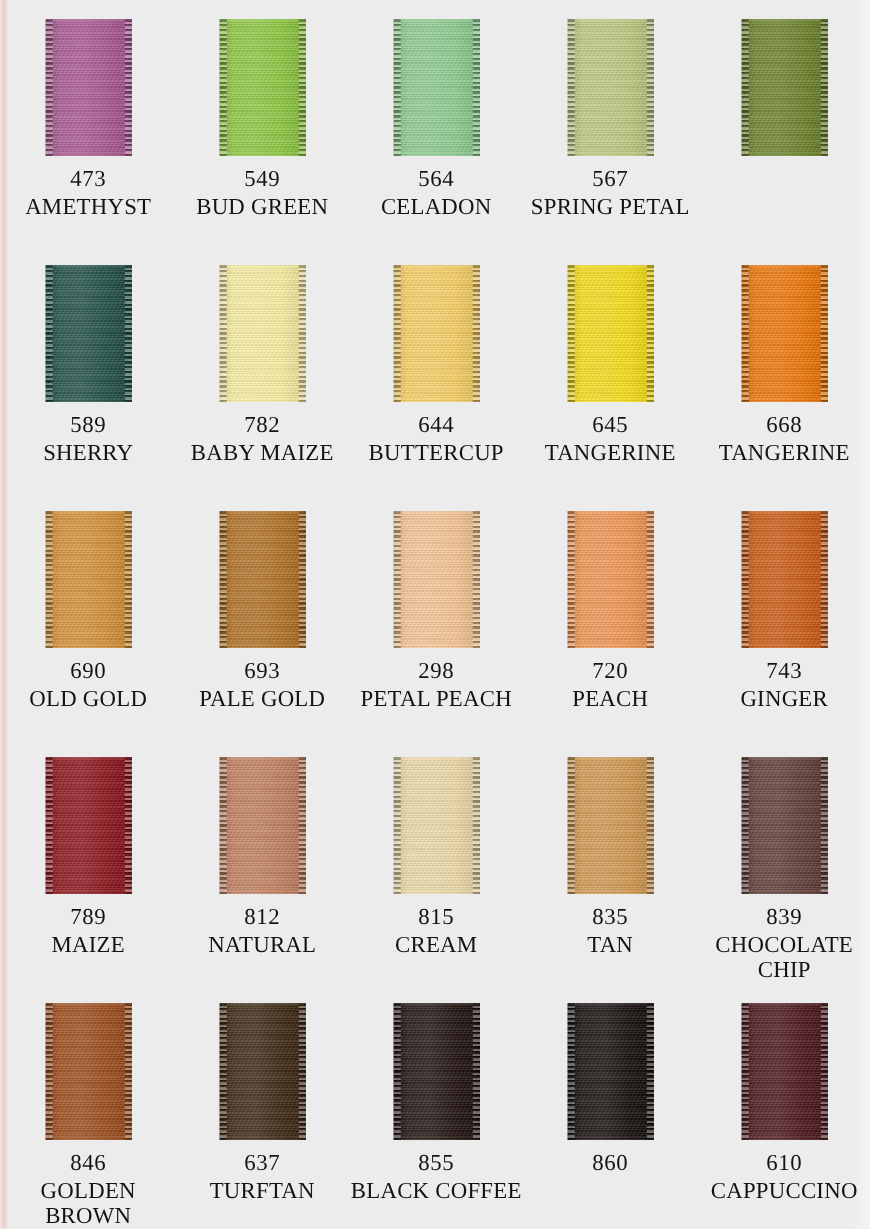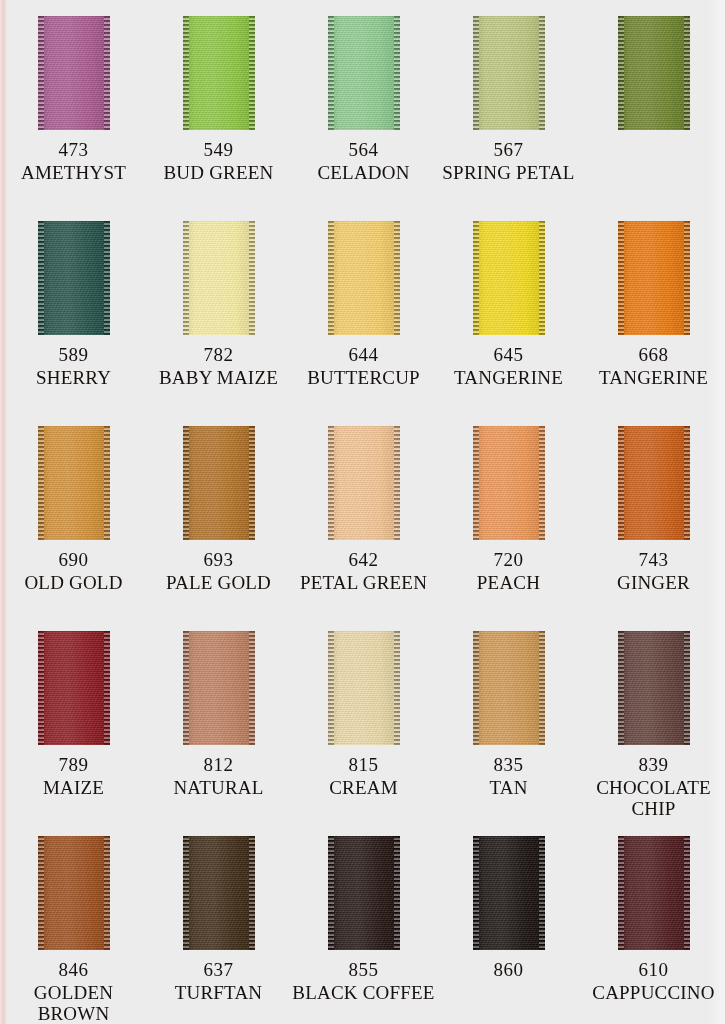"642" div.code { text: 642 -> 298 }
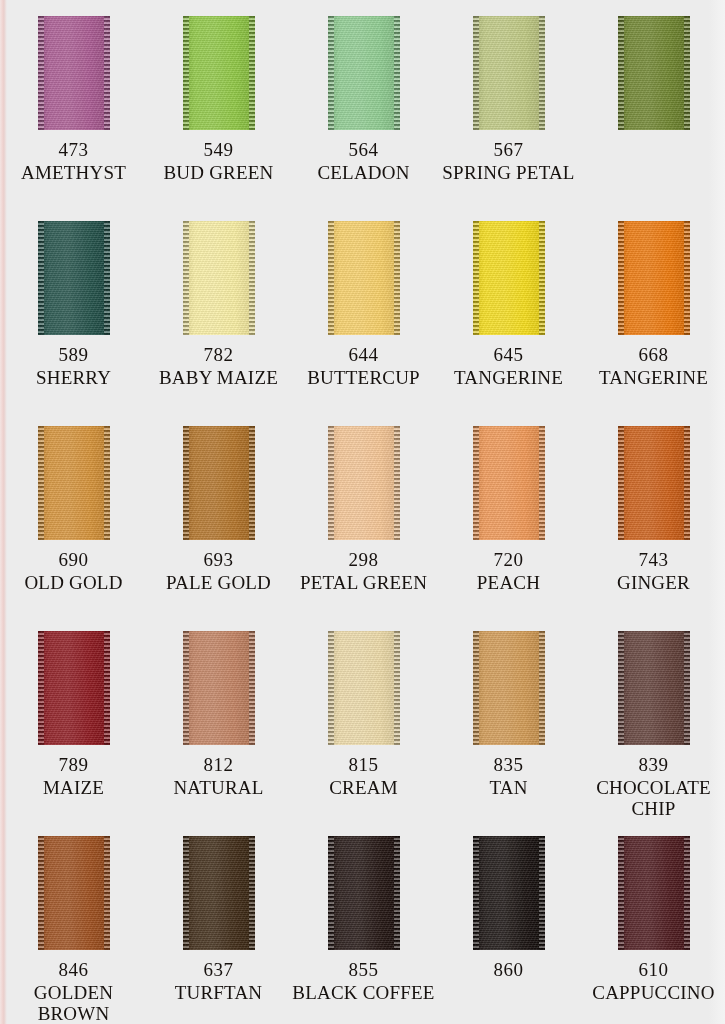"PETAL GREEN" div.name { text: GREEN -> PEACH }
